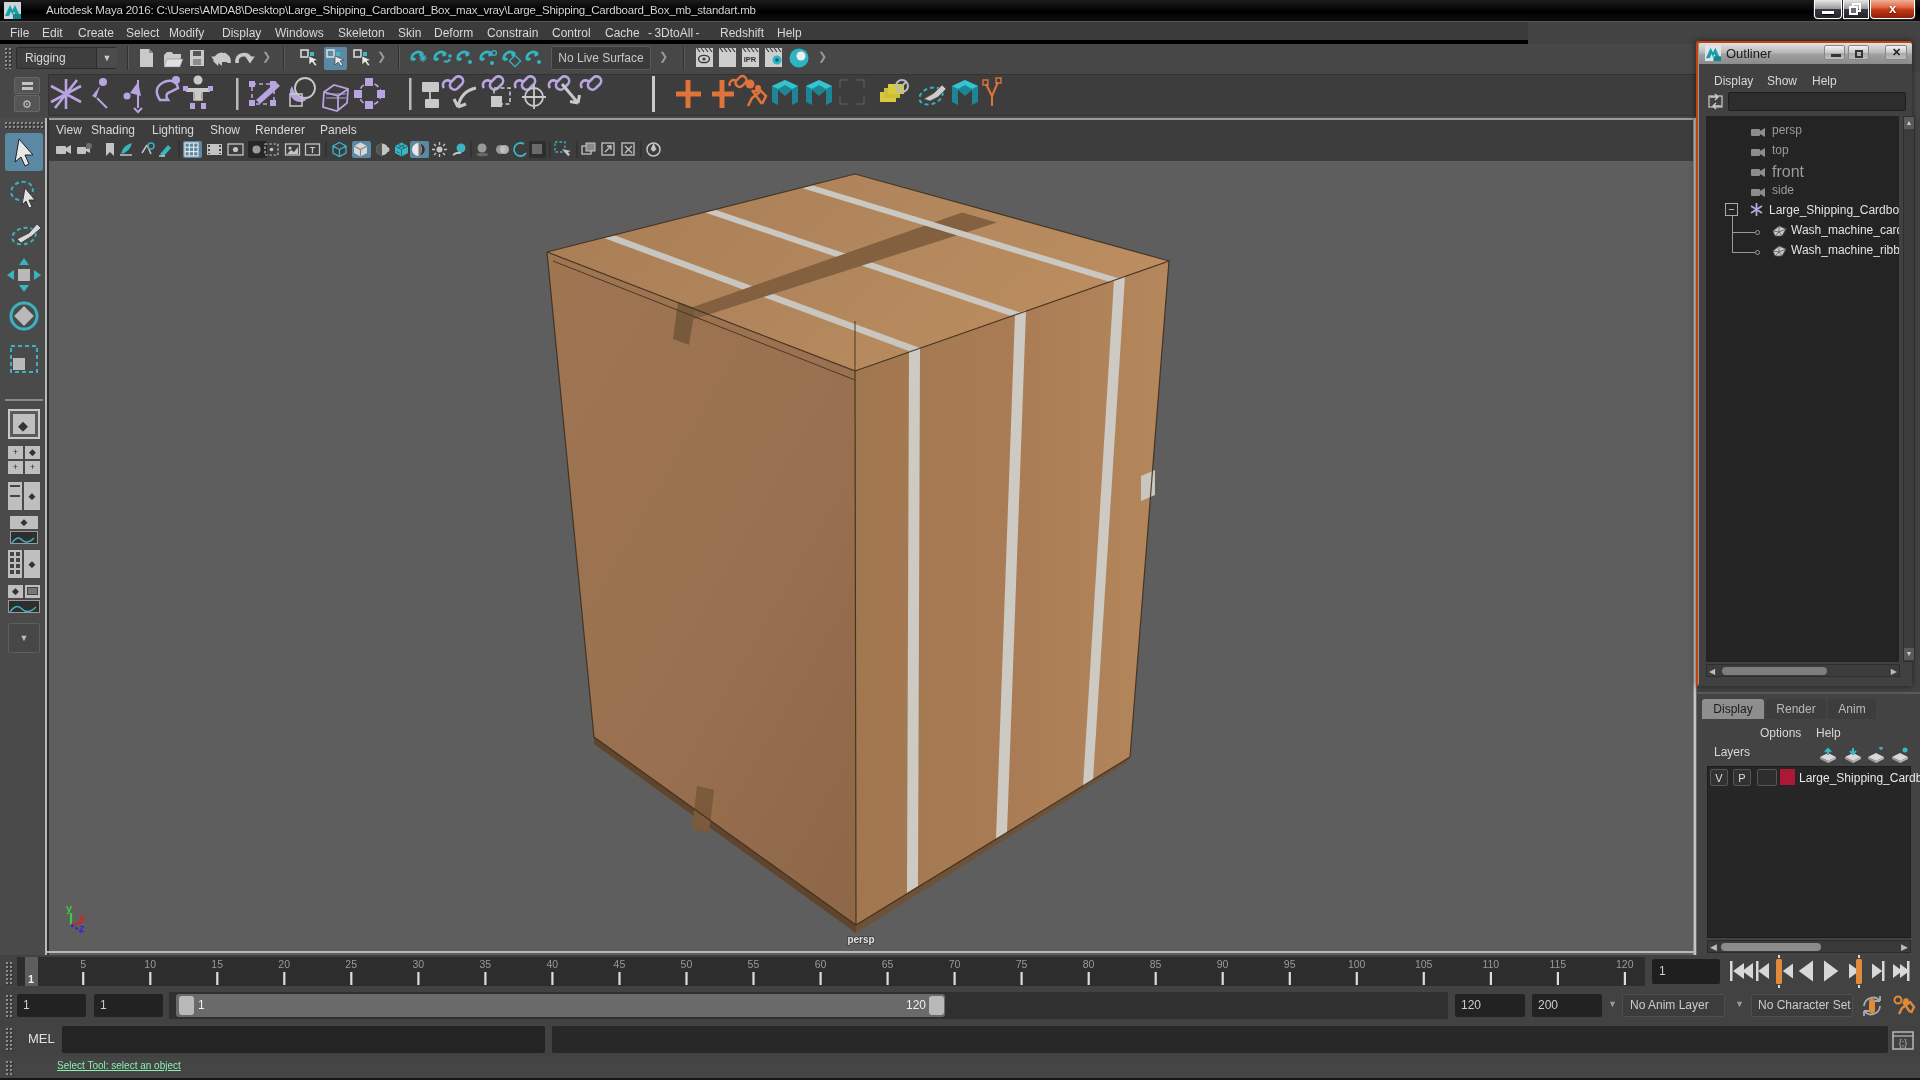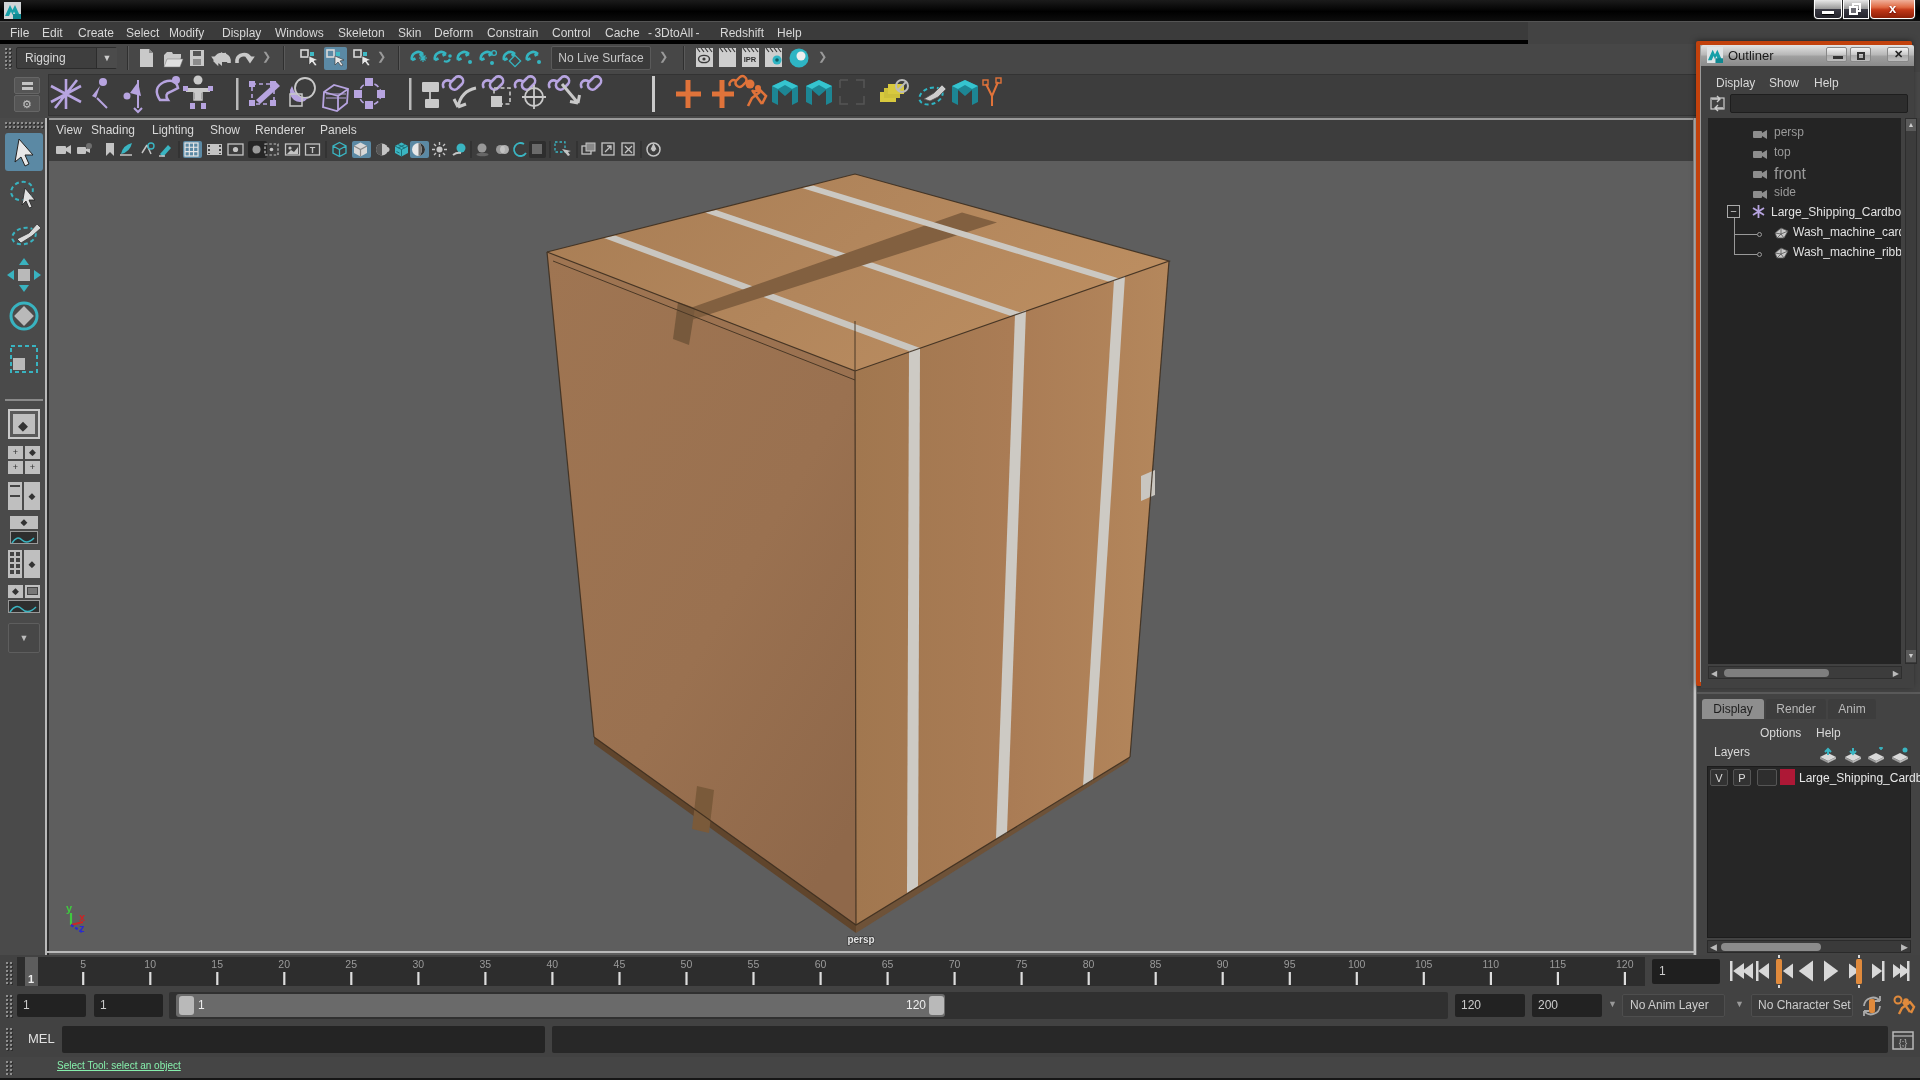"Autodesk Maya 2016:" span.abs { html: none -> <span>Autodesk Maya 2016: C:\Users\AMDA8\Desktop\Large_Shipping_Cardboard_Box_max_vray\Large_Shipping_Cardboard_Box_mb_standart.mb</span> }
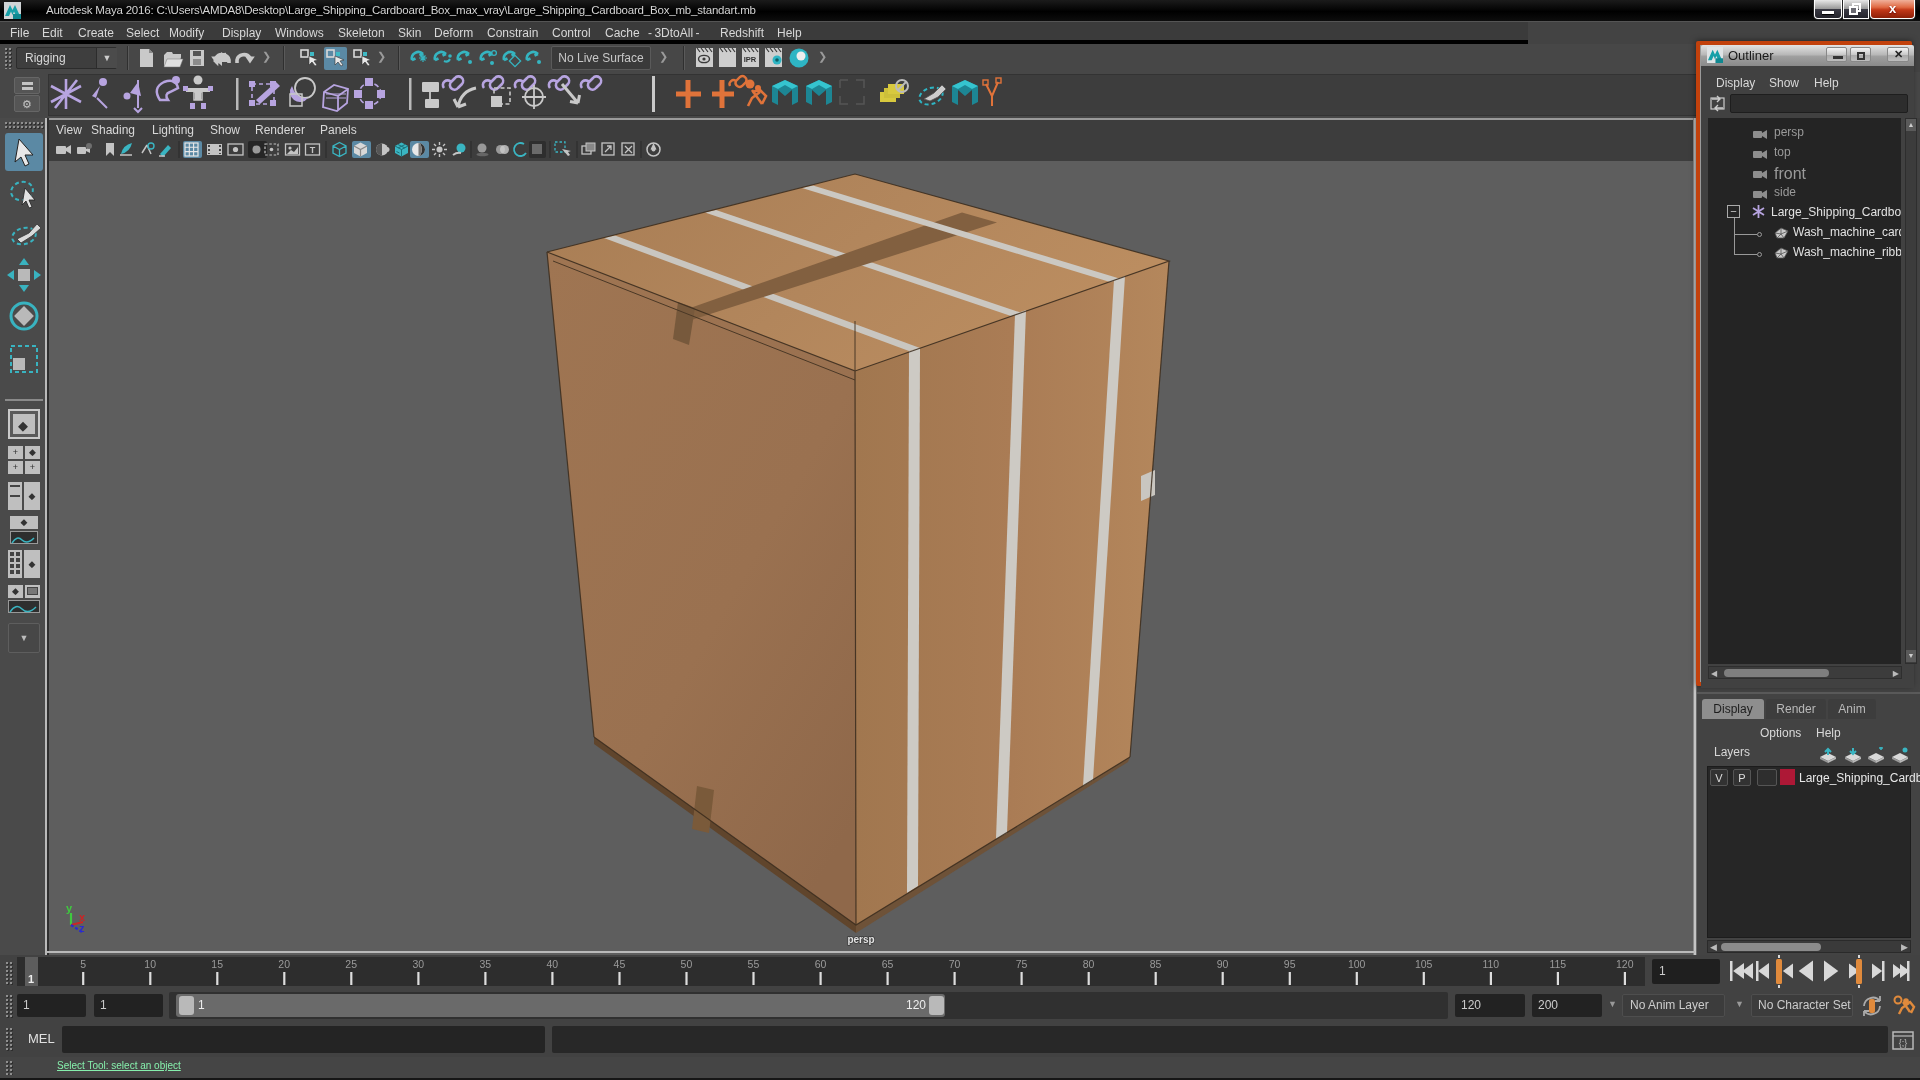"Outliner" div.abs { border: 4px solid #c2410c -> 2px solid #c2410c }
